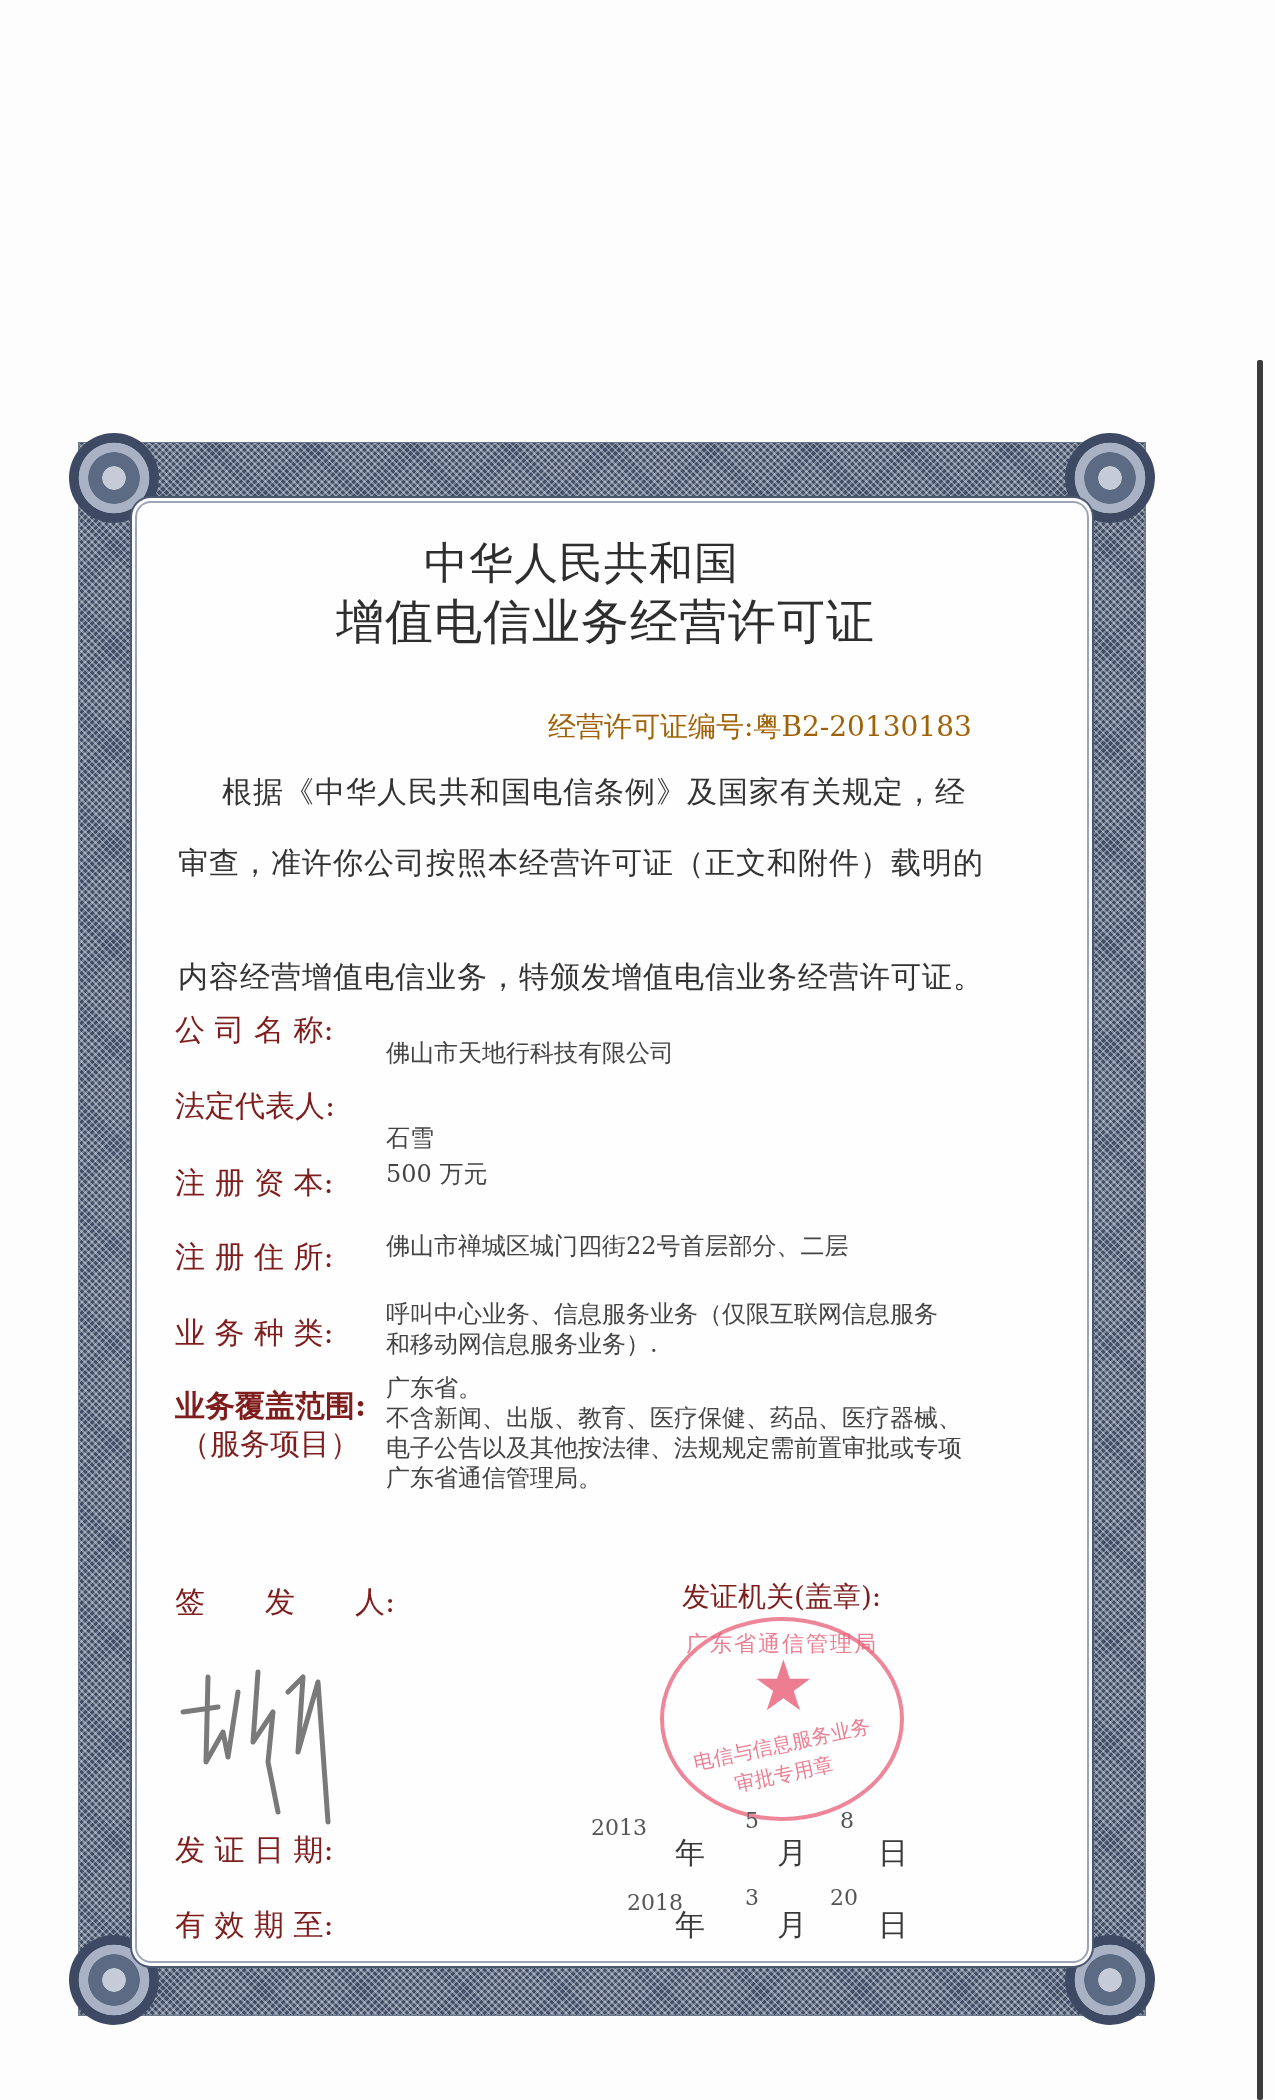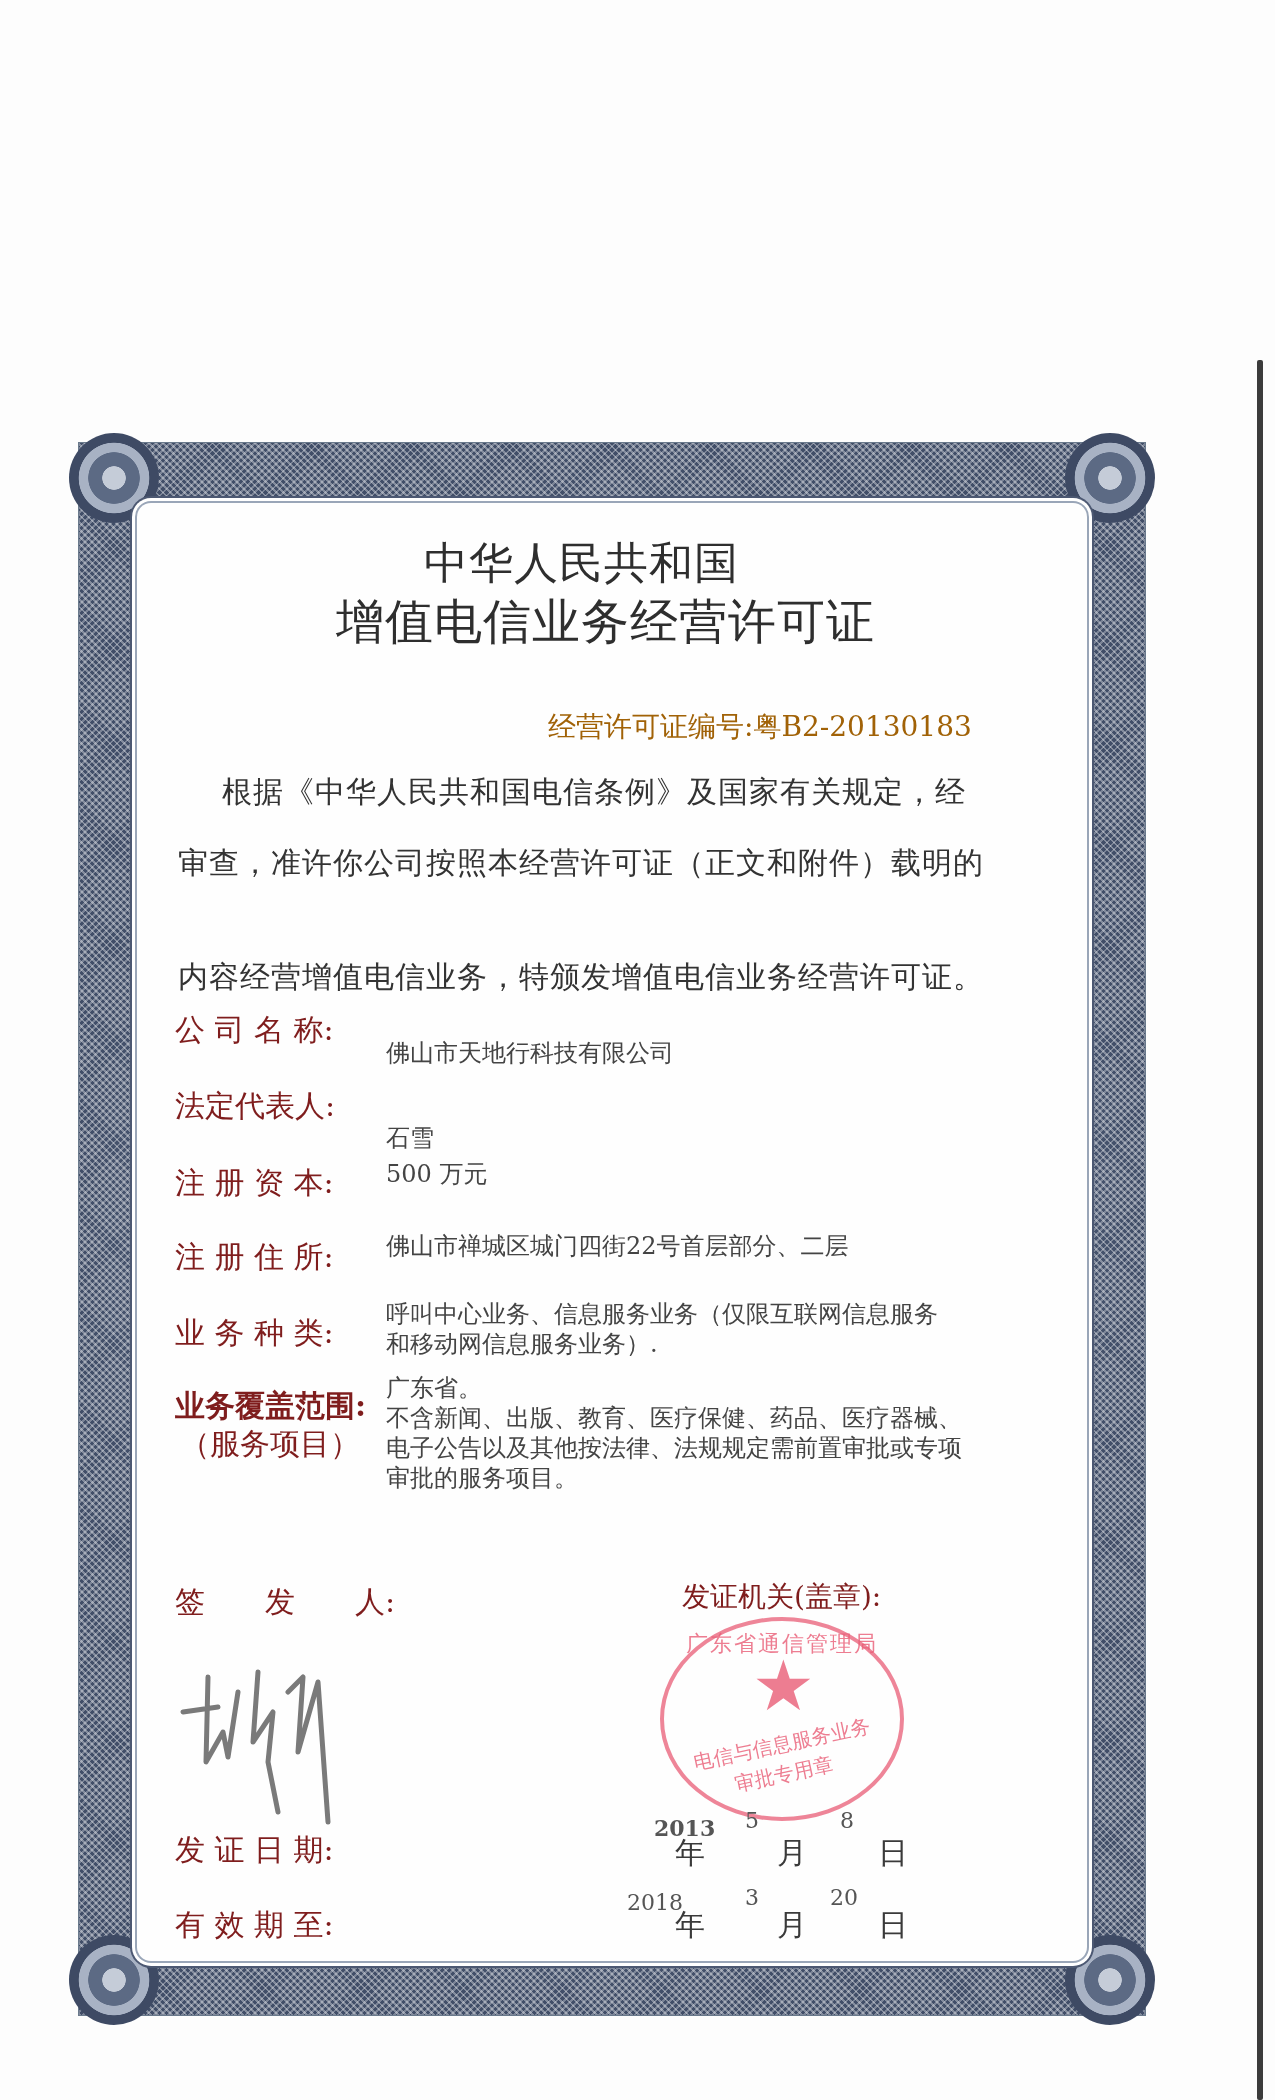"审批的服务项目。" div.t { text: 审批的服务项目 -> 广东省通信管理局 }
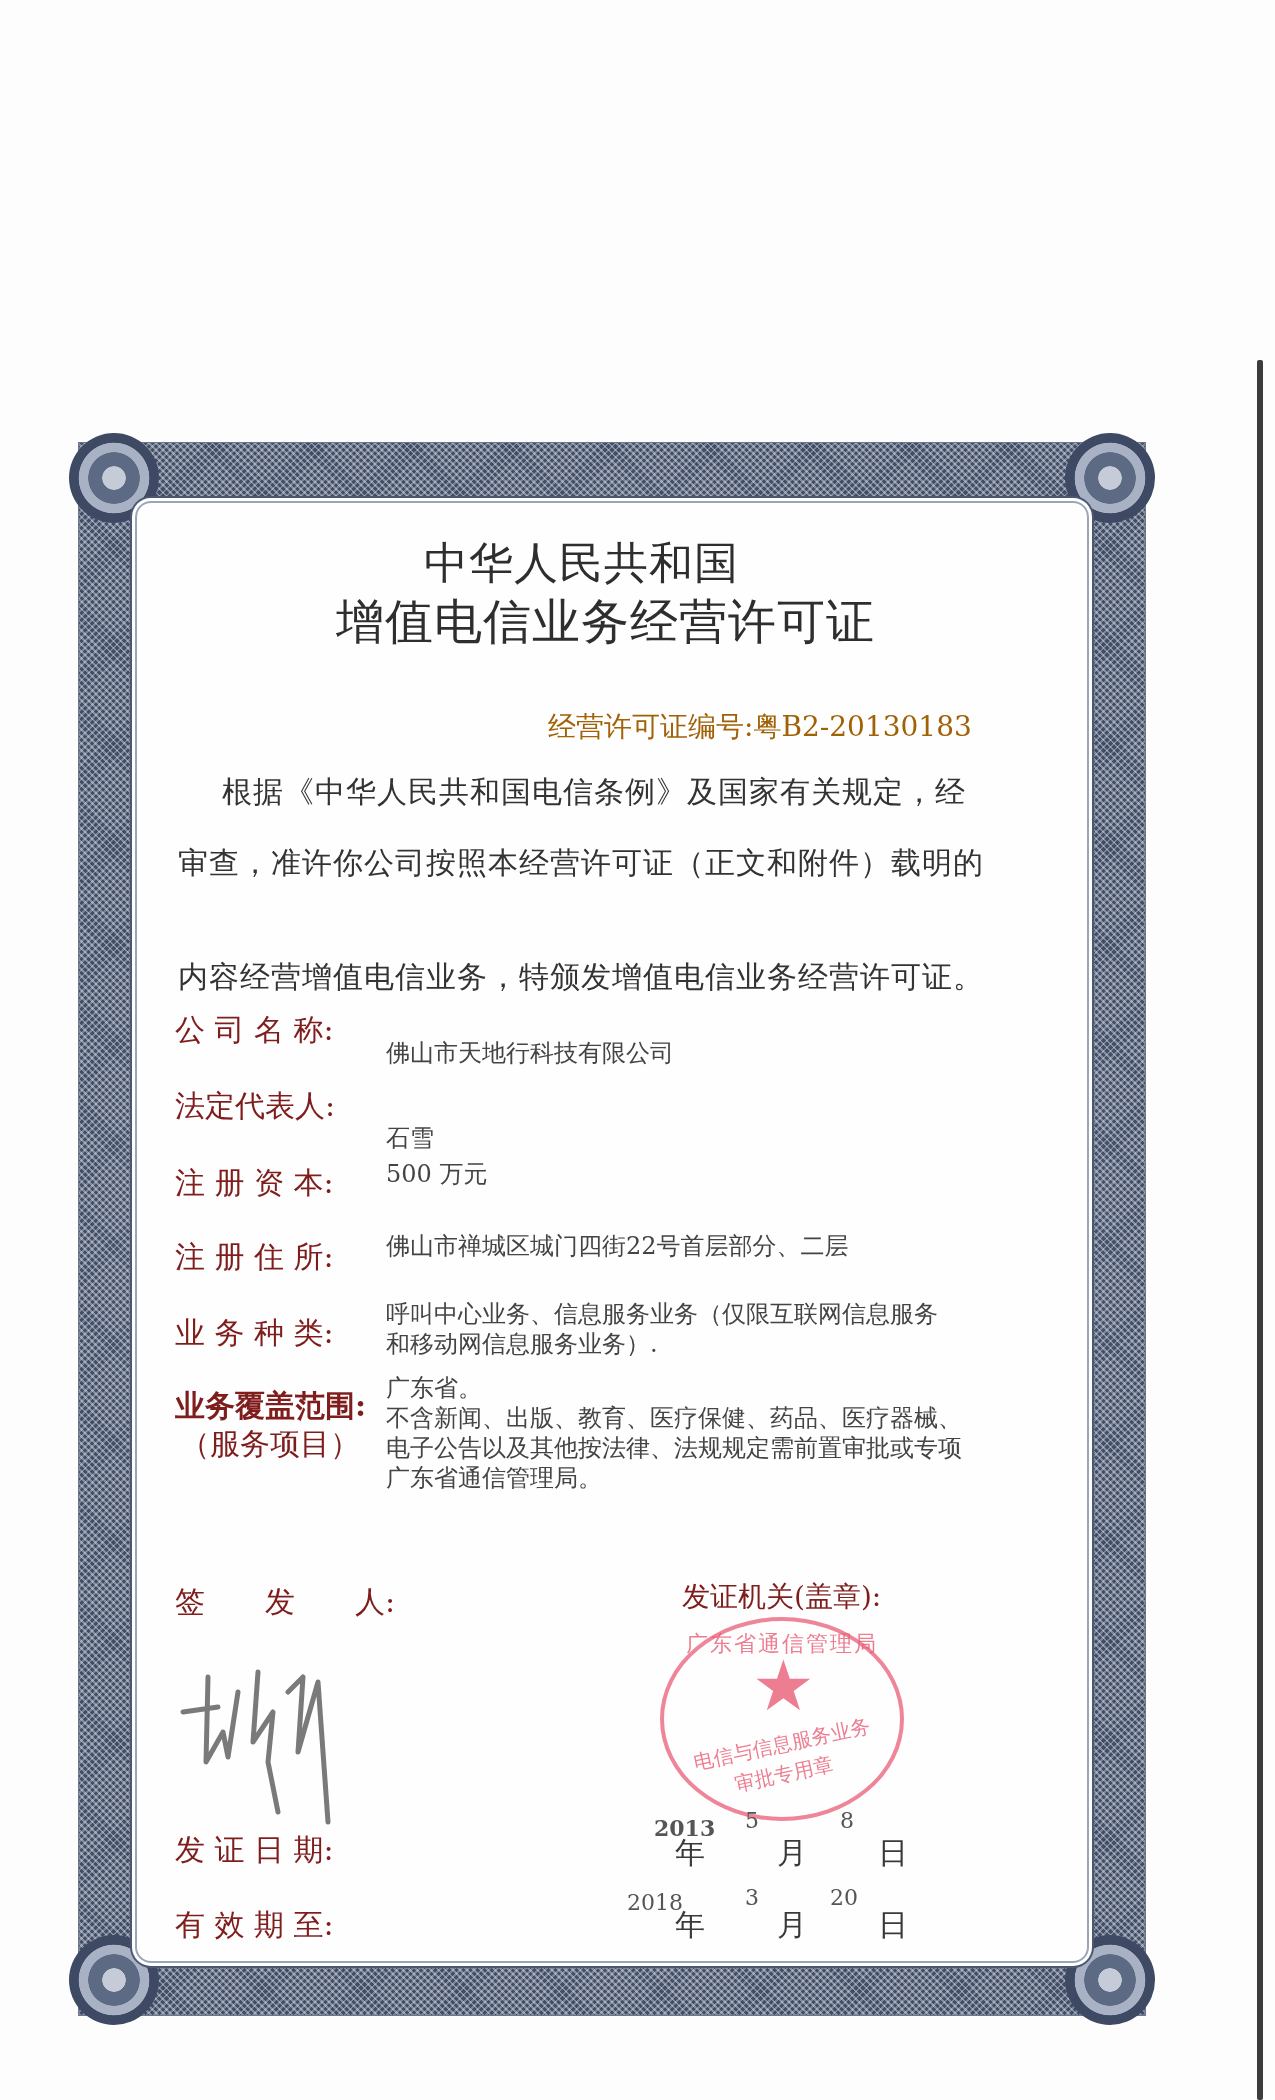"2013" div.t { font-weight: bold -> none; left: 654px -> 591px }
